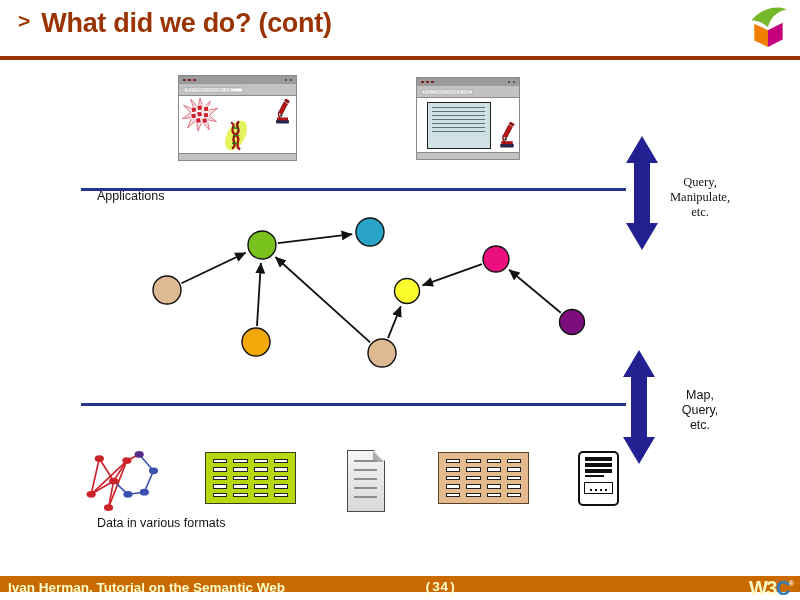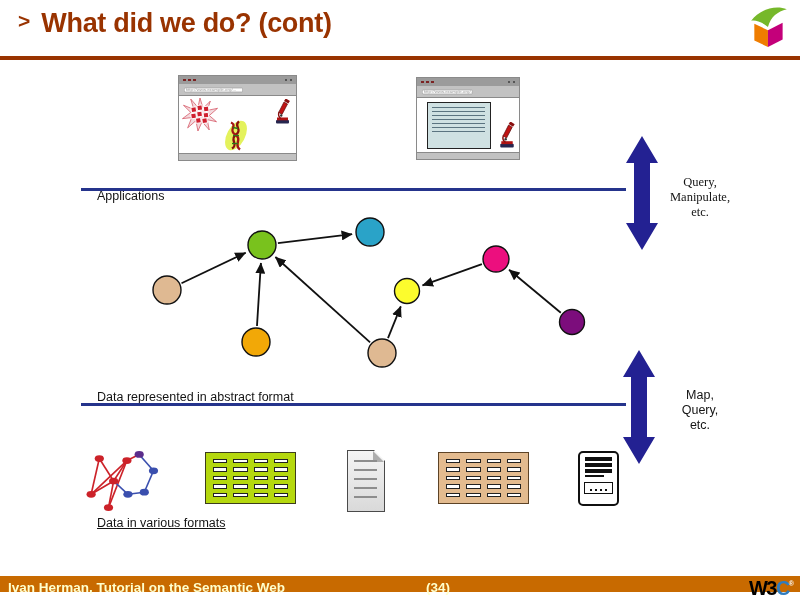"Data represented in abstract format" div.layer-label { html: <div>Data represented in abstract format</div> -> none }
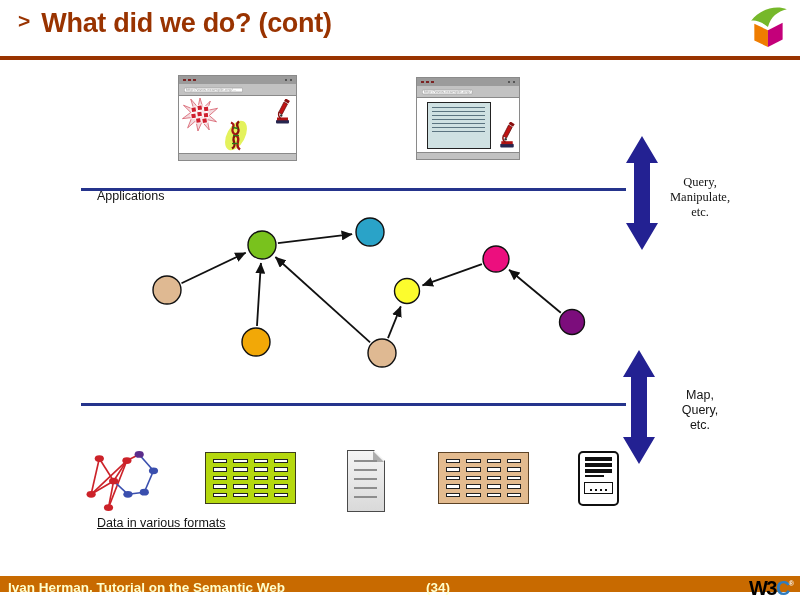"Data in various formats" div.layer-label { text-decoration: underline -> none }
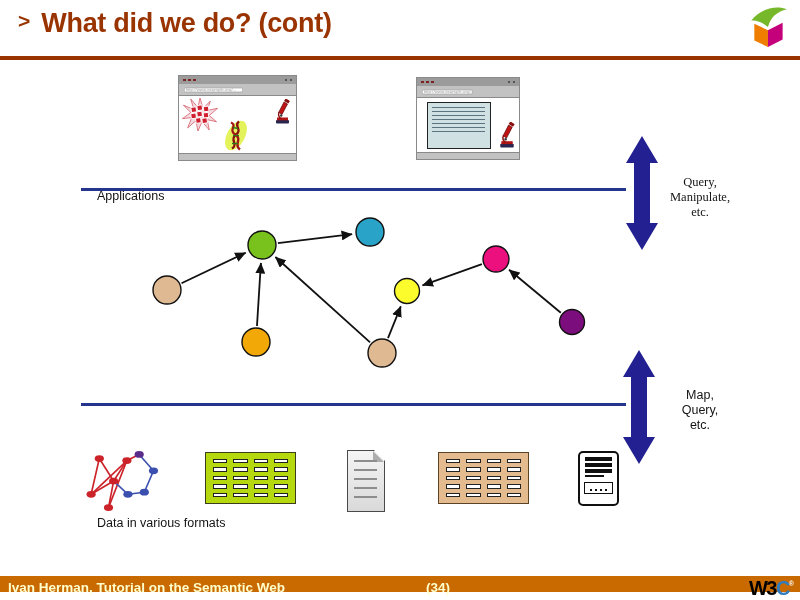"(34)" .footer-page { font-family: none -> Liberation Mono, monospace; left: 390px -> 424px; text-align: right -> left }
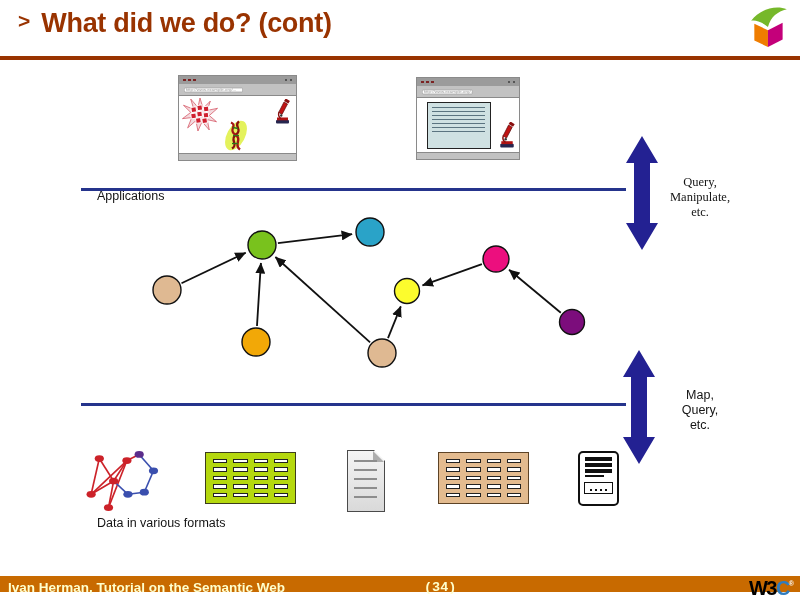"W3" .w3c-logo .w3 { color: #000000 -> #fef9c3 }
